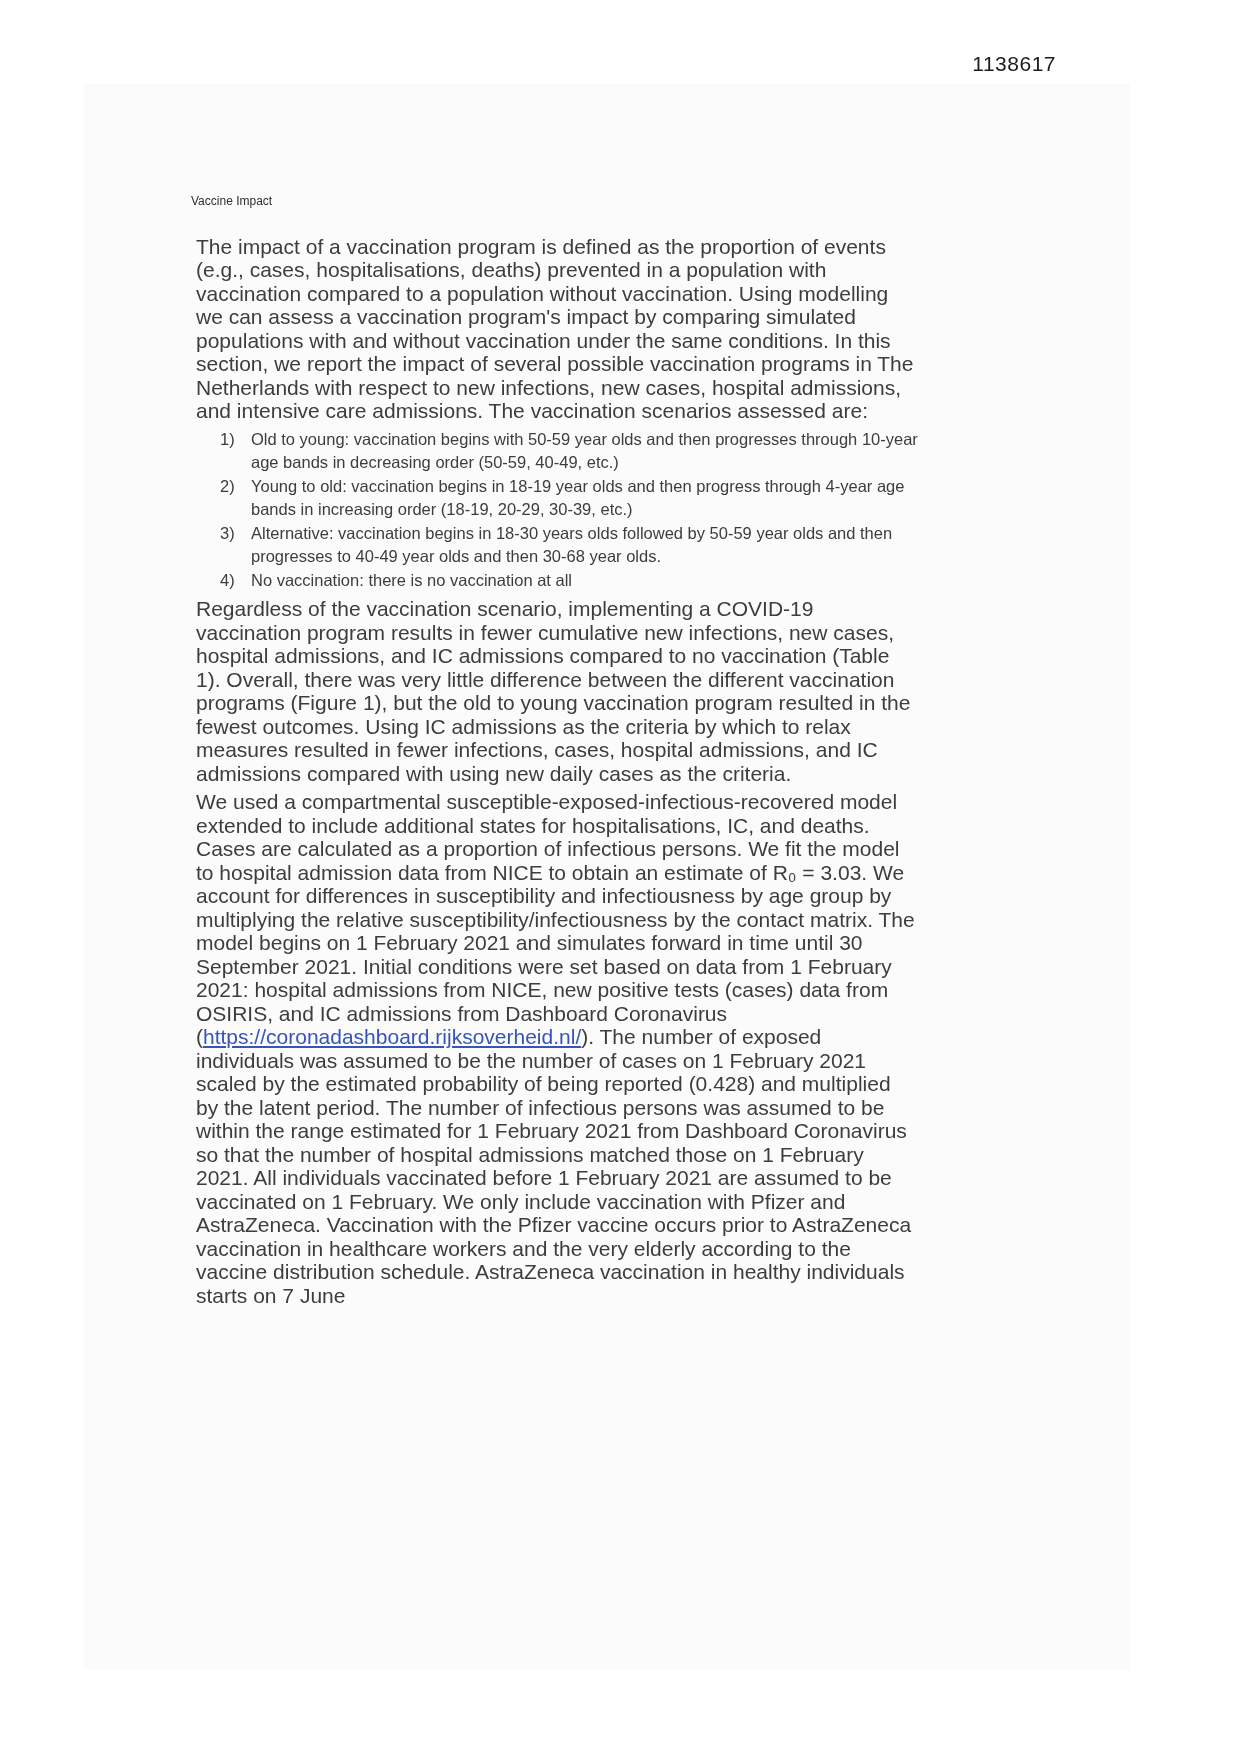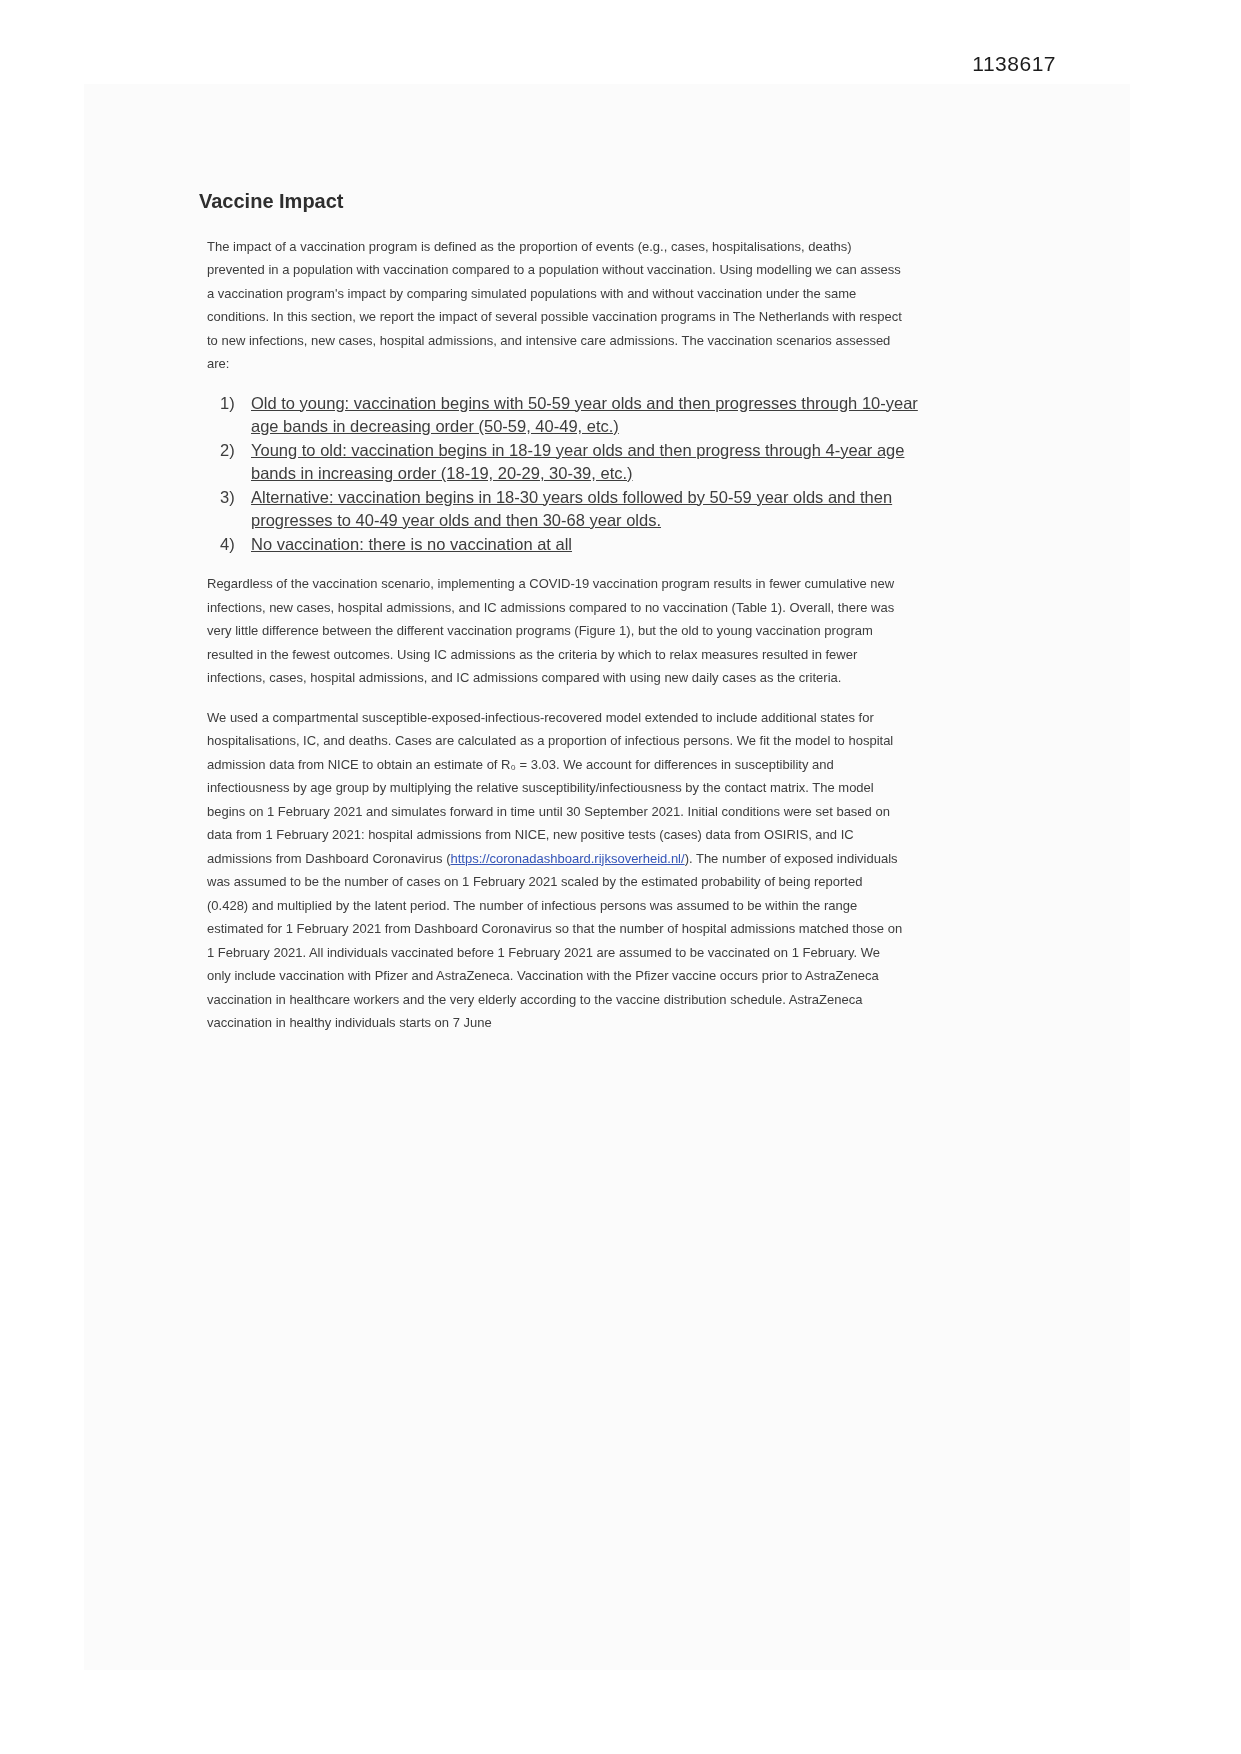"Vaccine Impact" .doc-title { font-size: 20px -> 12px; font-weight: bold -> normal; margin: 0 0 21px 8px -> 0 0 21px 0 }
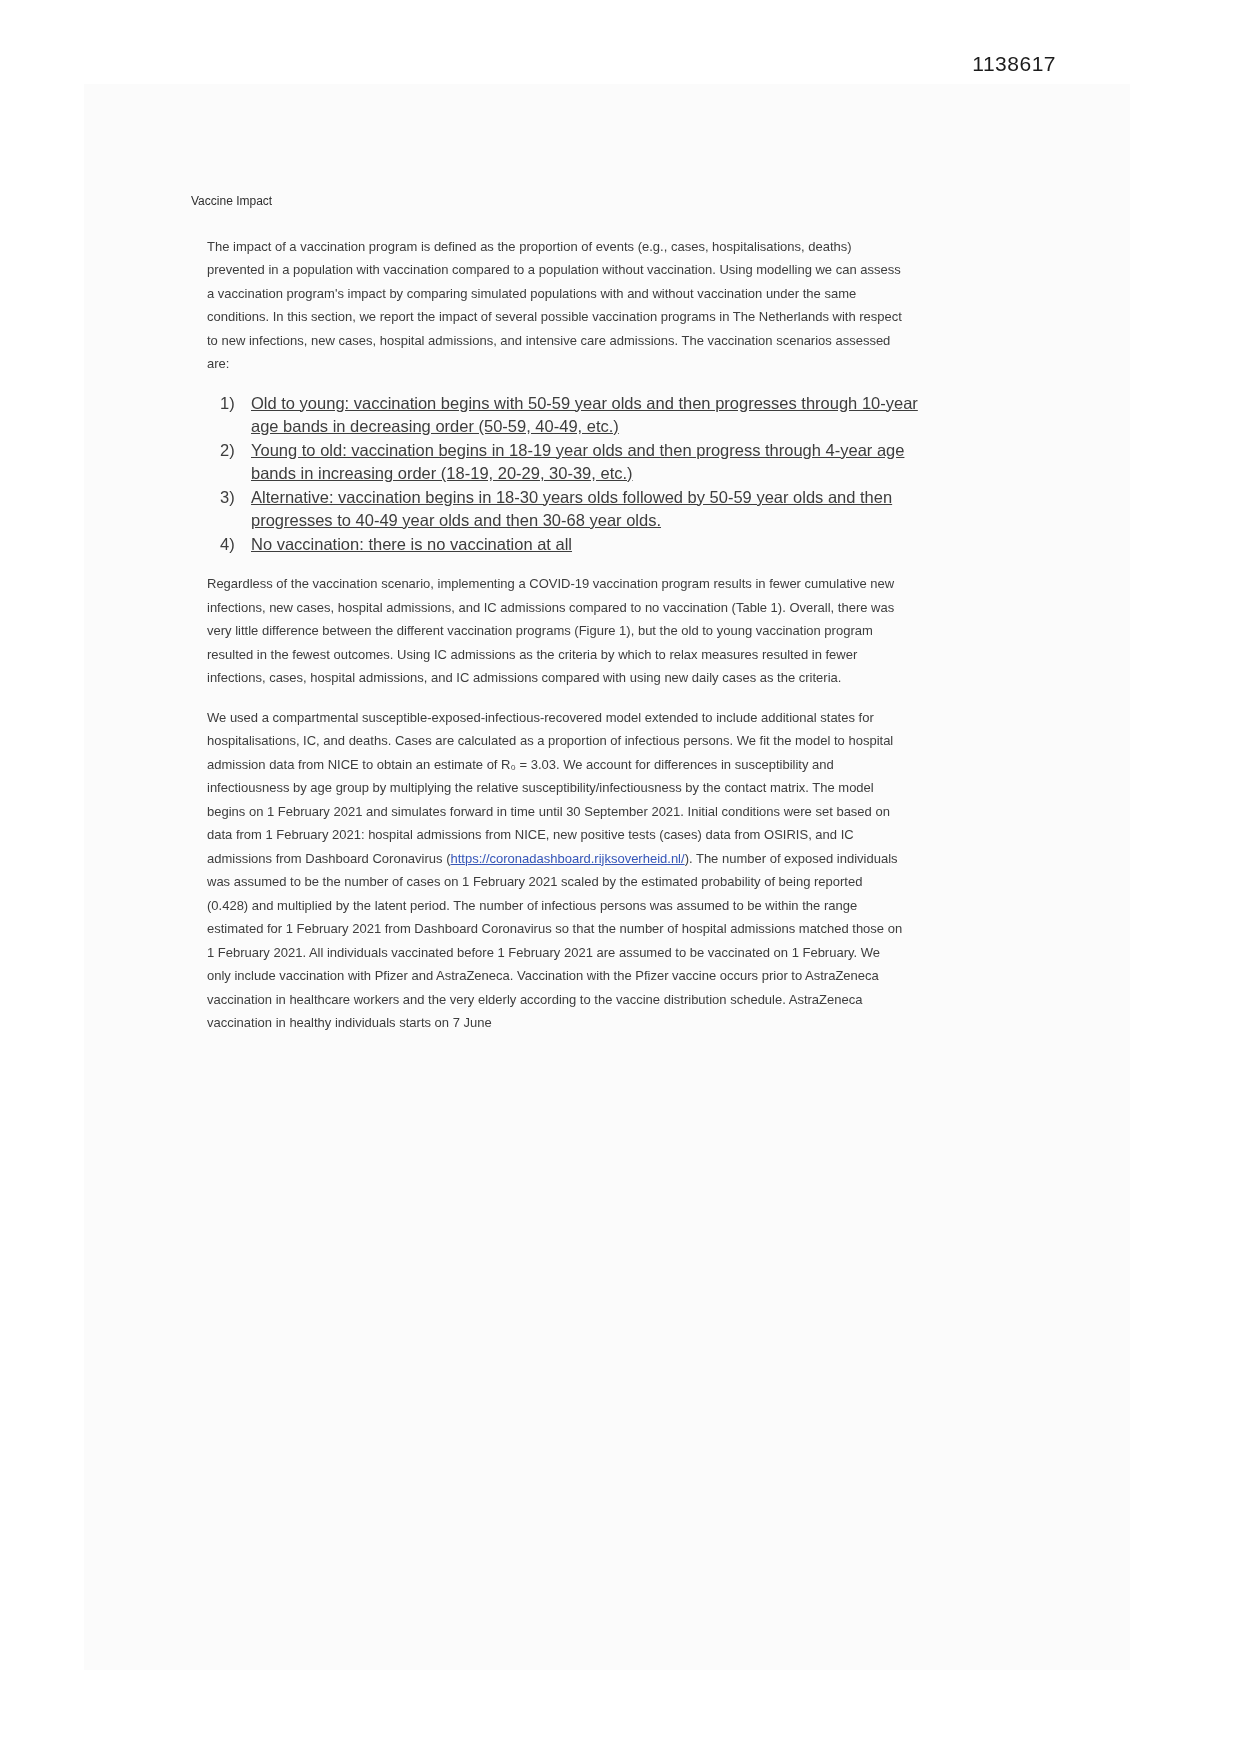"The impact of a vaccination" .para { font-size: 13px -> 21px; margin: 16px -> 5px }
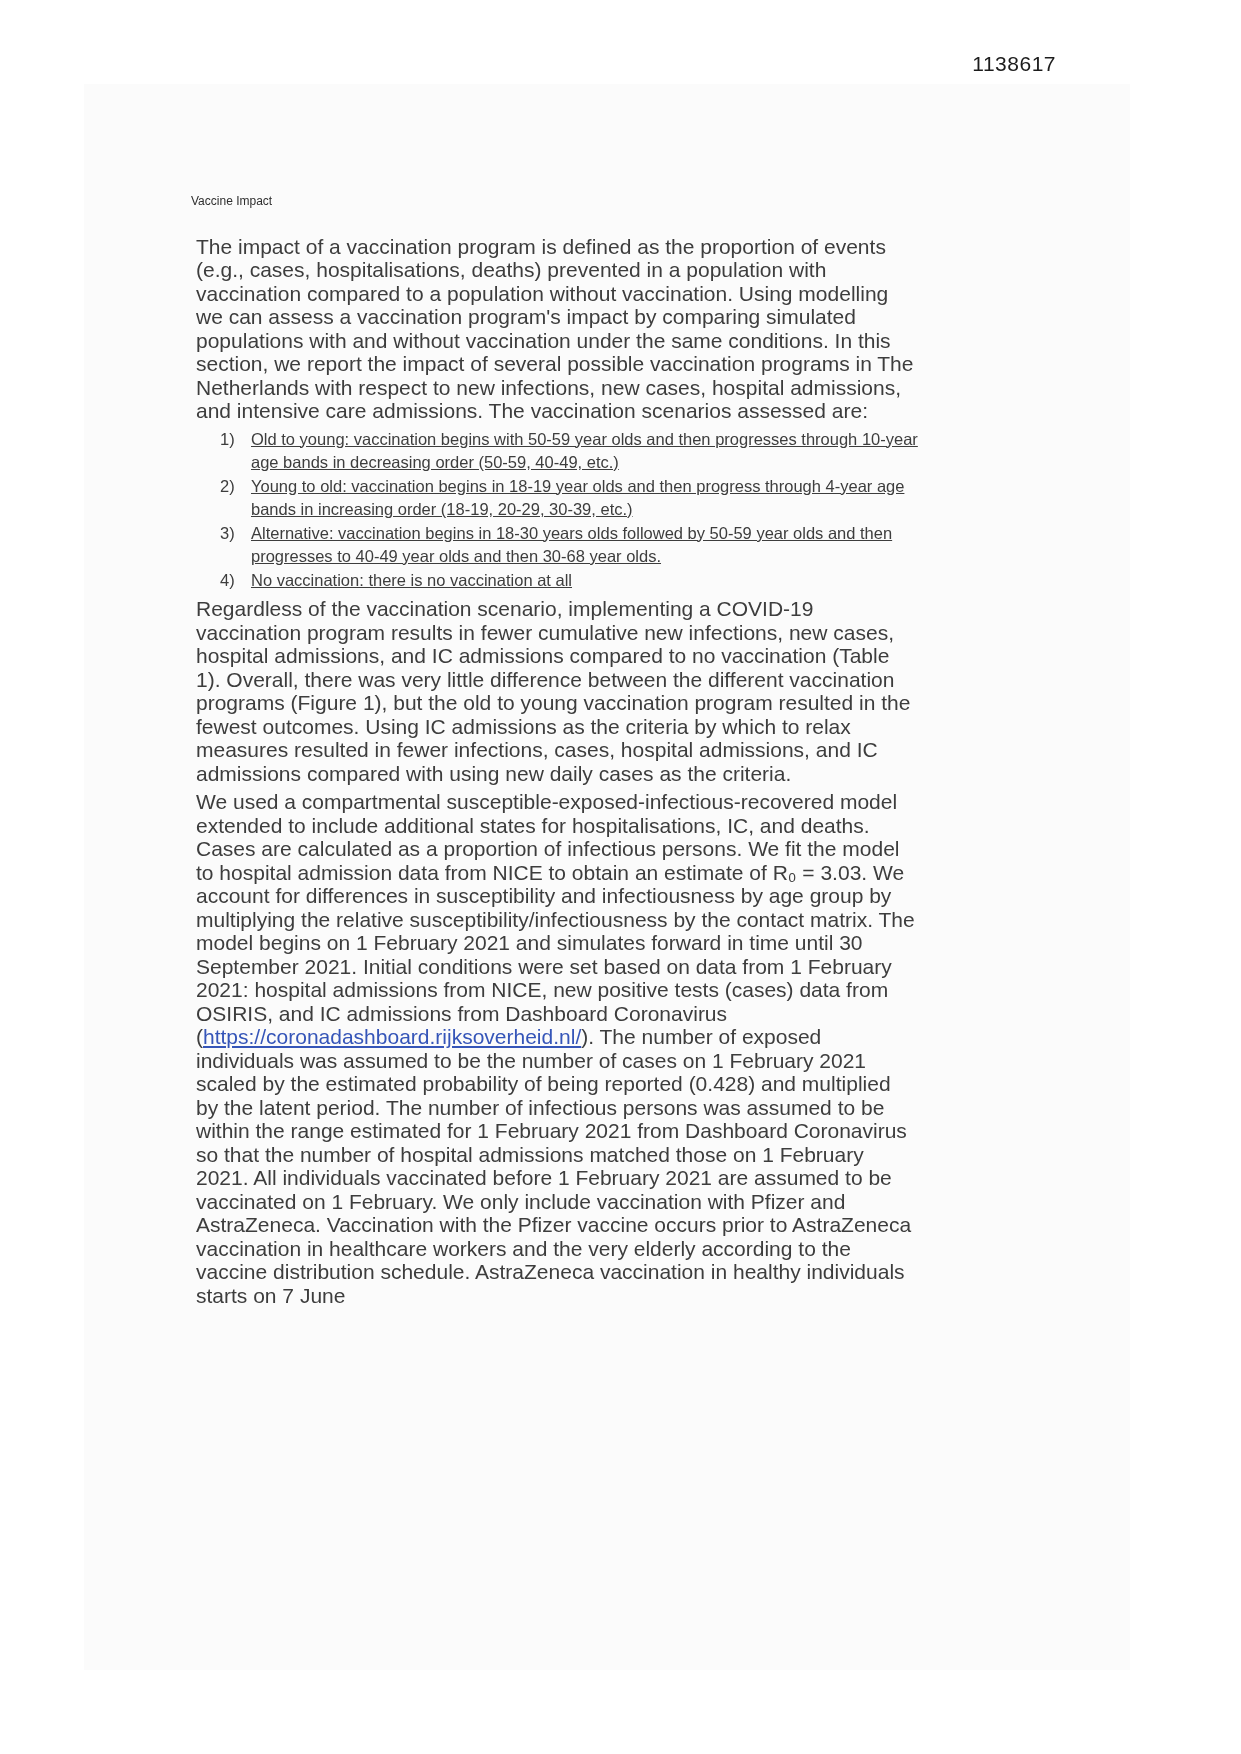"Old to young: vaccination begins" .scenario-list .li-text { text-decoration: underline -> none }
